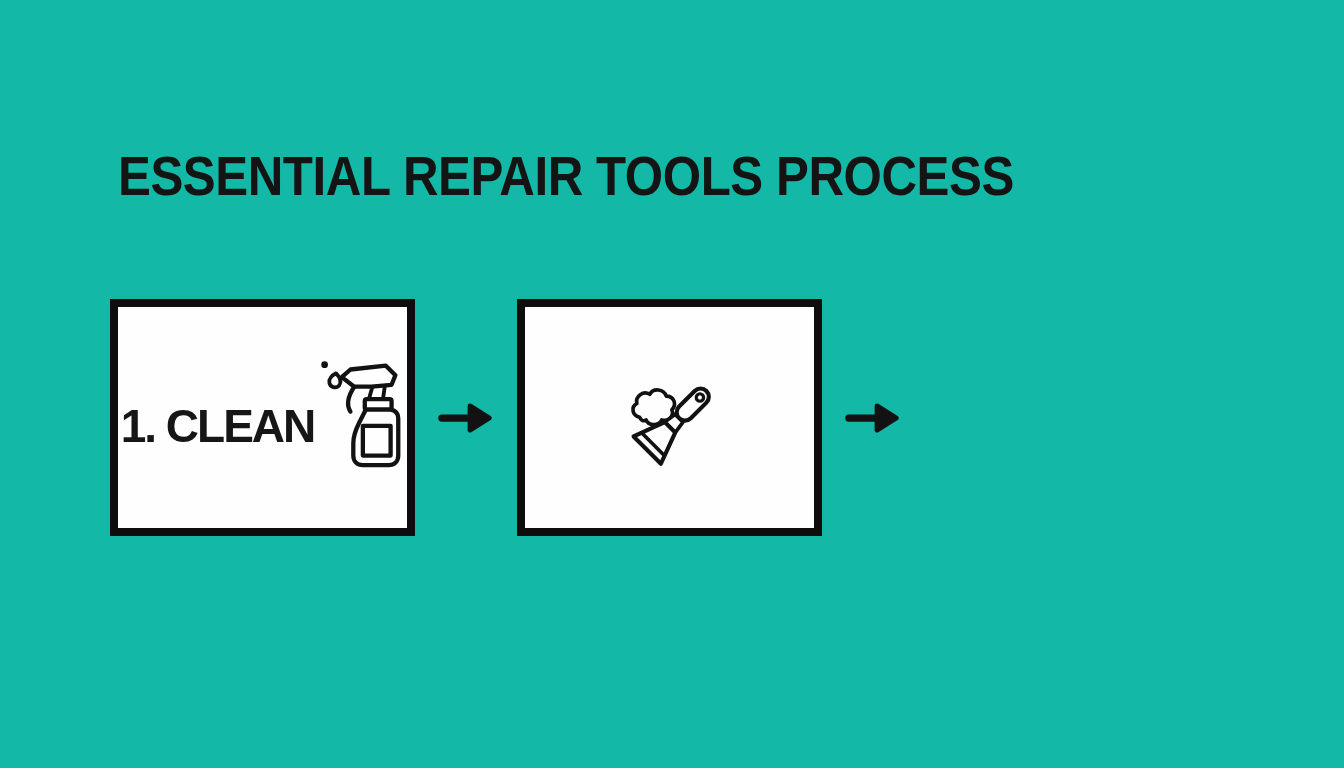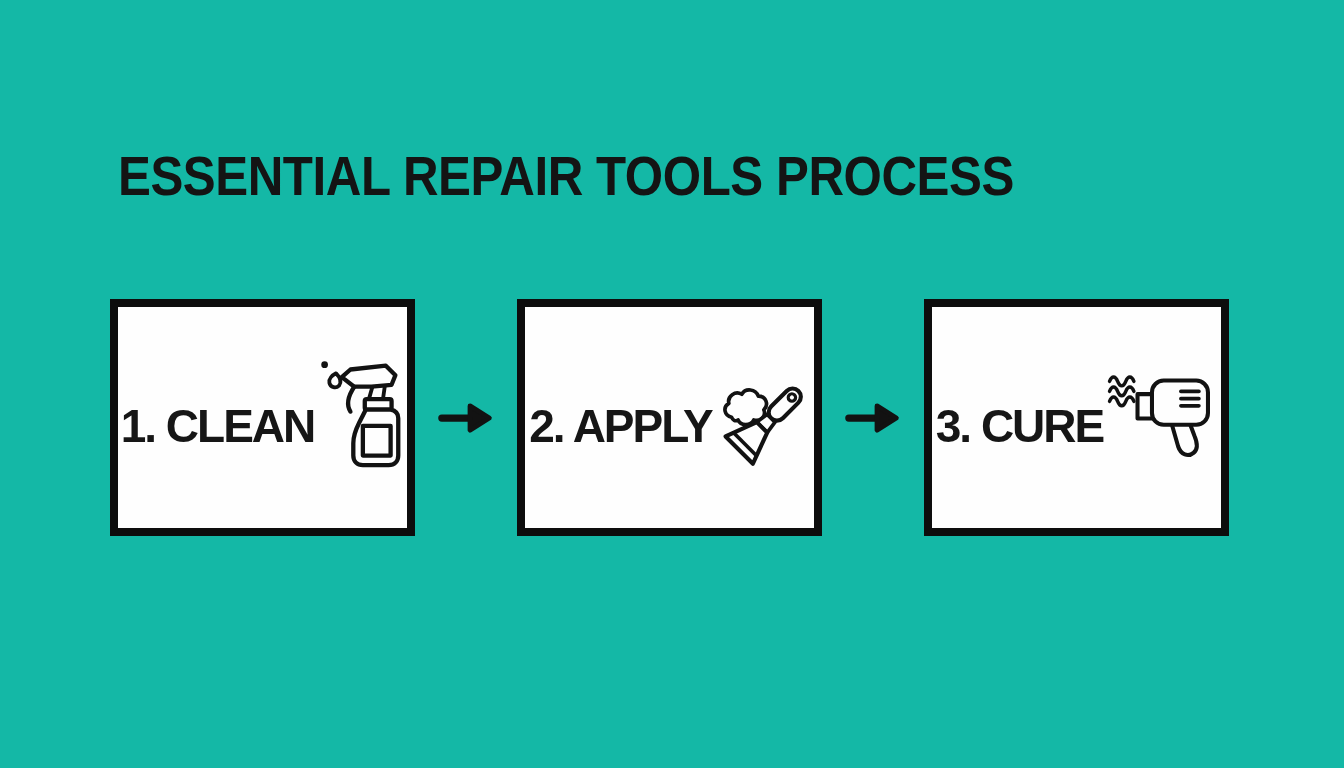"2. APPLY" span.step-label { html: <span>2. APPLY</span> -> none }
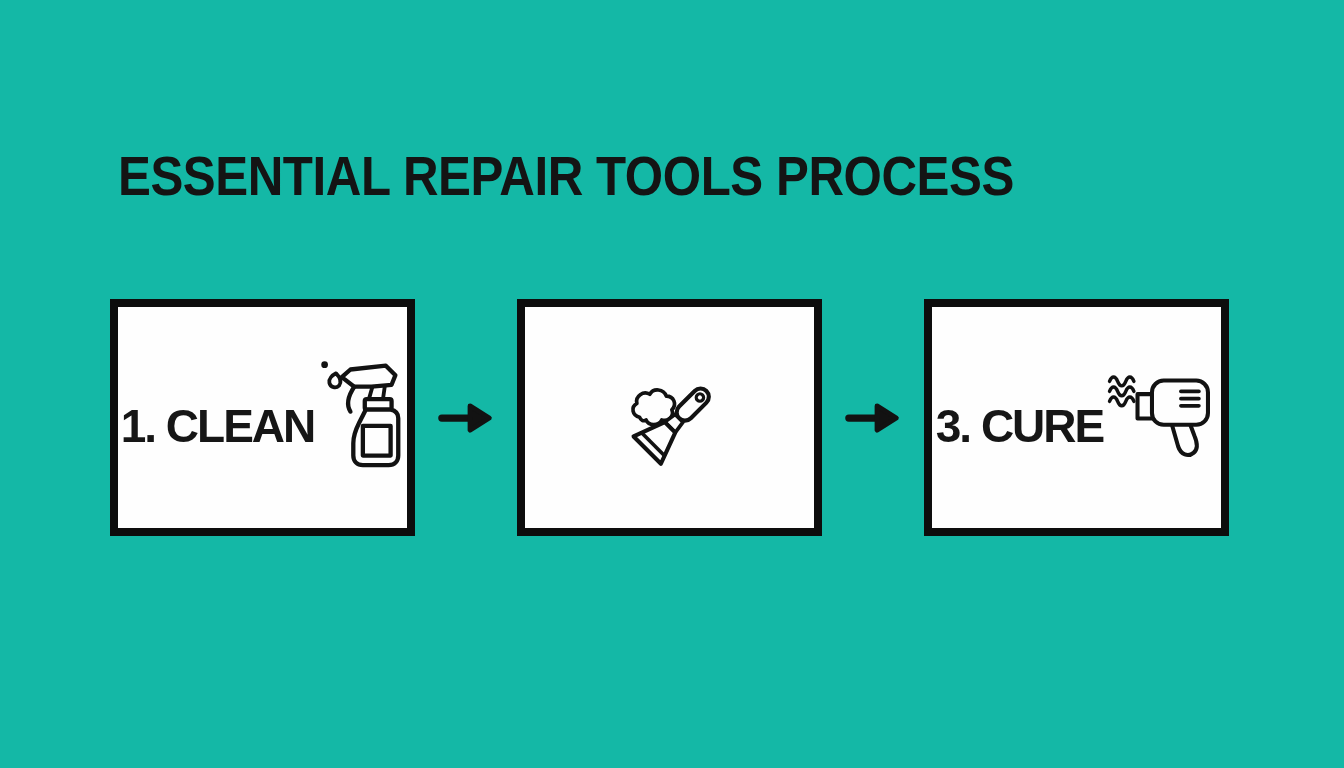"3. CURE" div.step-box { html: <div> <span>3. CURE</span> <span> <svg> <g> <path></path> <path></path> <path></path> </g> <path></path> <rect></rect> <rect></rect> <g> <line></line> <line></line> <line></line> </g> </svg> </span> </div> -> none }
